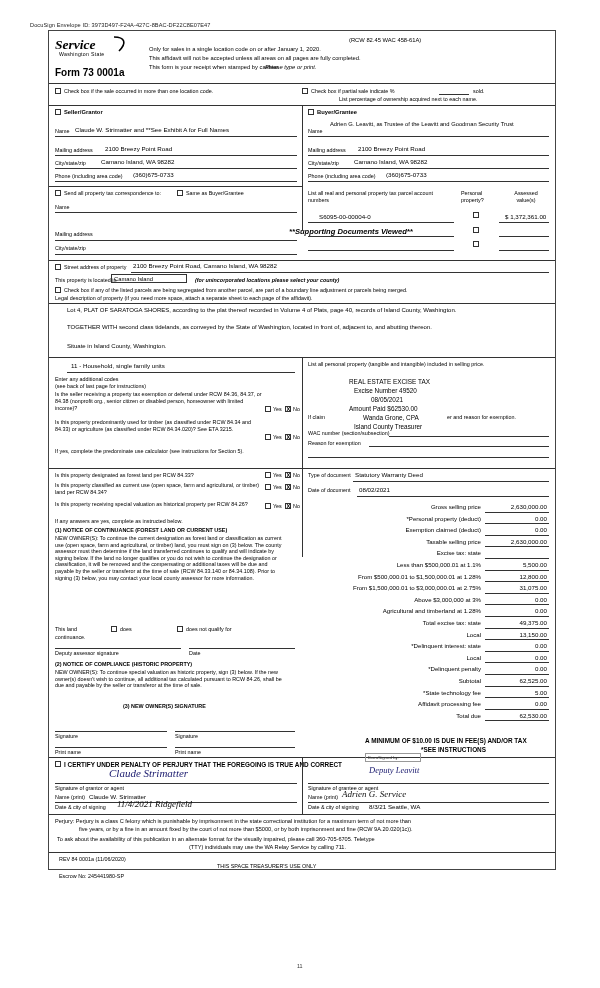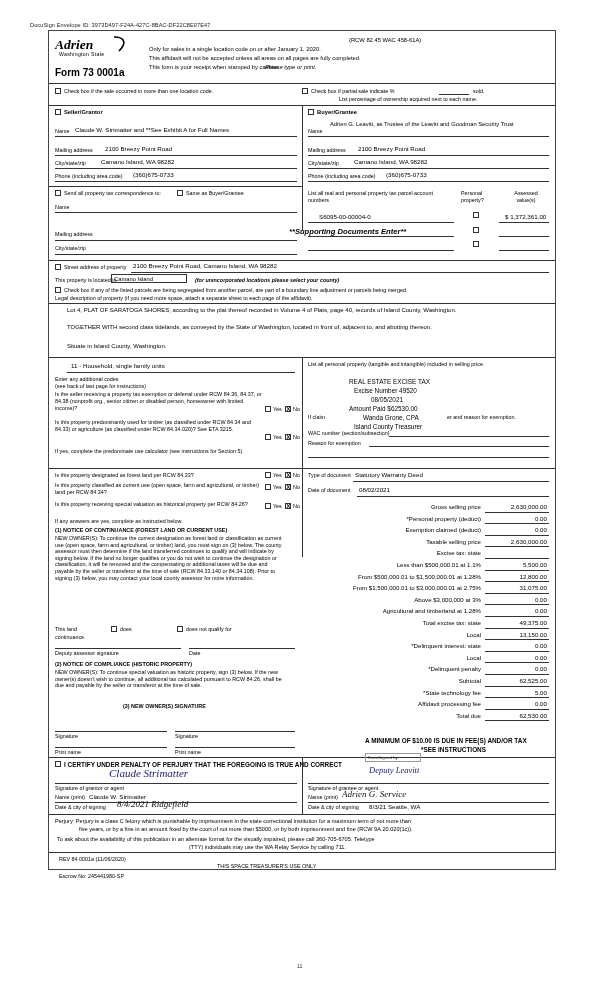"Adrien" div.t { text: Adrien -> Service }
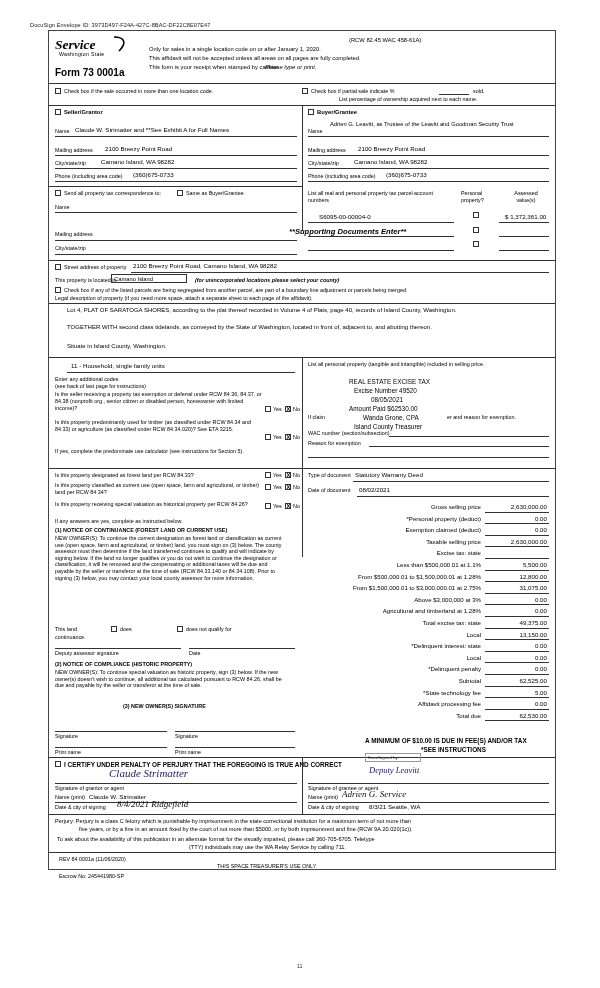"**Supporting Documents Enter**" div.t { text: Enter -> Viewed }
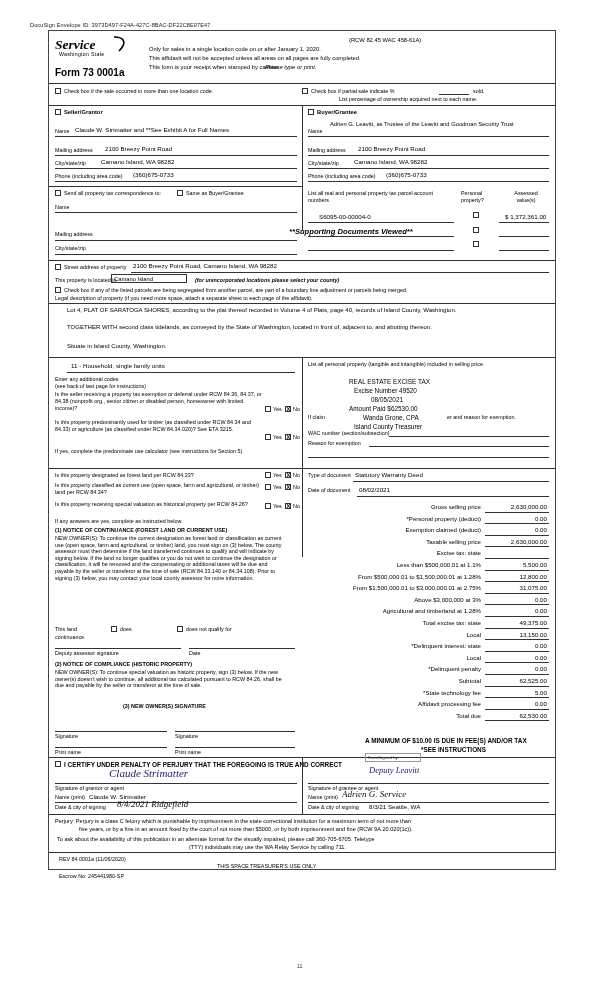"8/4/2021 Ridgefield" div.sig-hand { text: 8/4/2021 -> 11/4/2021 }
